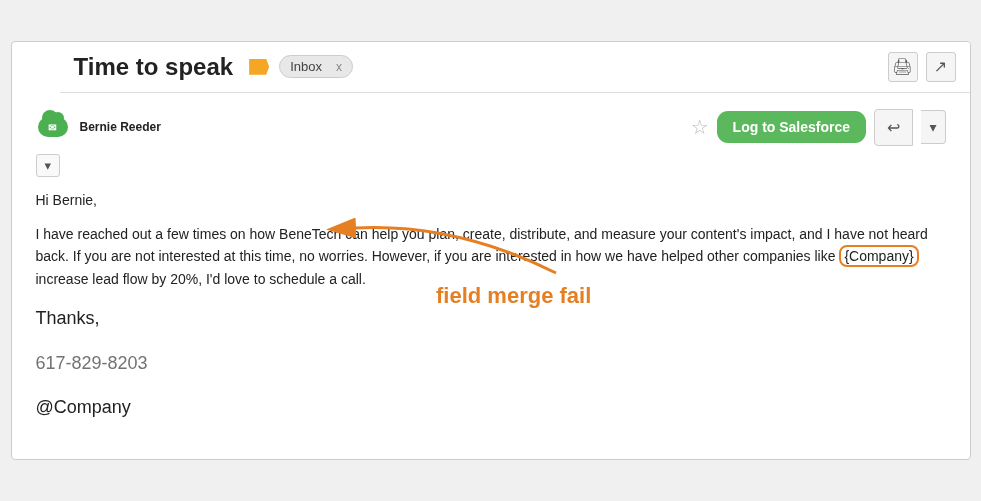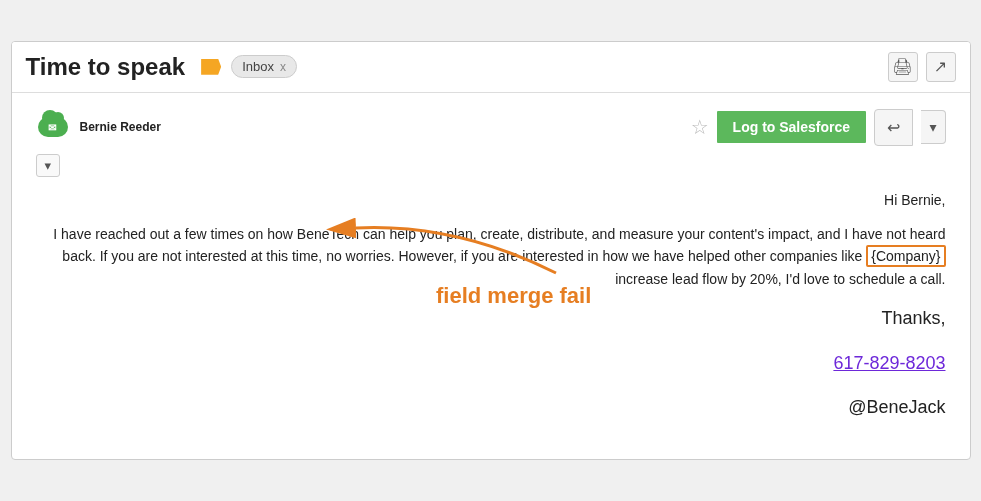"Time to speak" .title-bar { margin-left: none -> 48px }
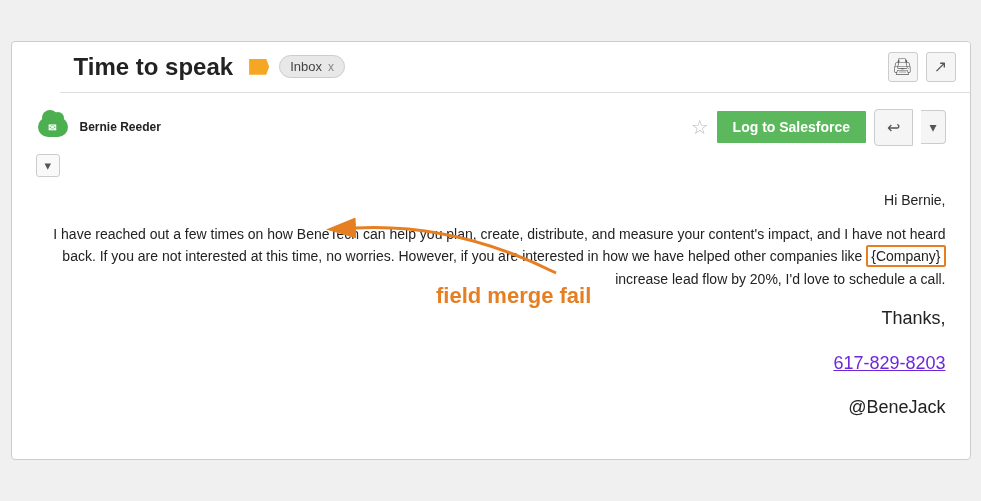"Inbox" .tab-pill { gap: 6px -> 14px }
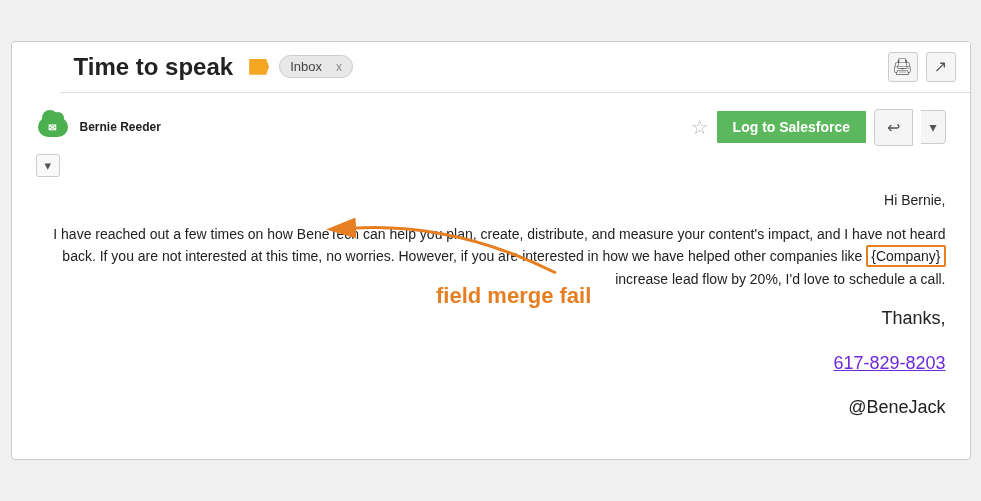"Log to Salesforce" .log-btn { border-radius: 1px -> 11px }
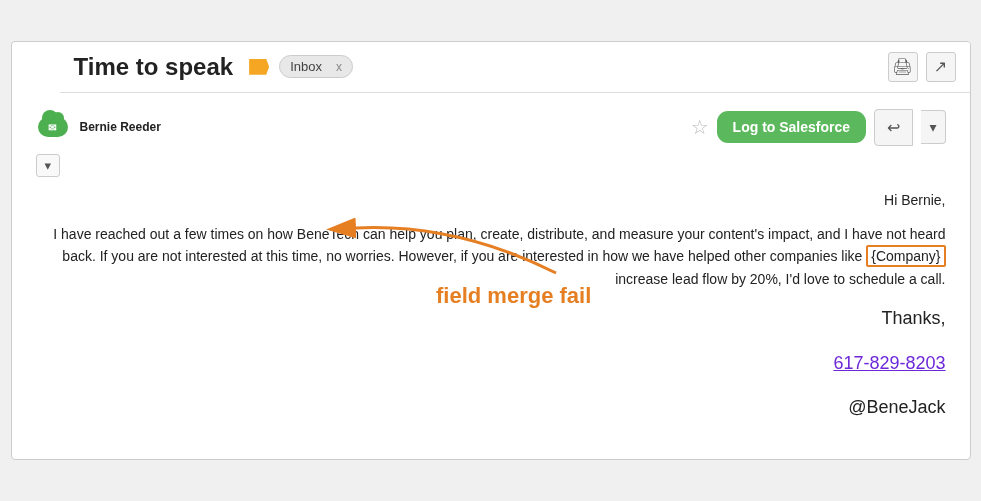"Hi Bernie," .email-body { text-align: right -> none }
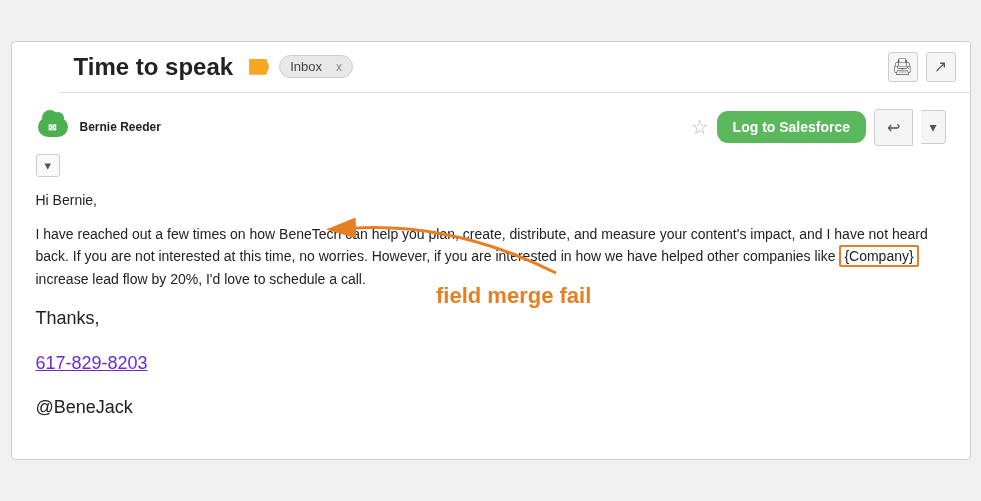"{Company}" .merge-field { border-radius: 2px -> 8px }
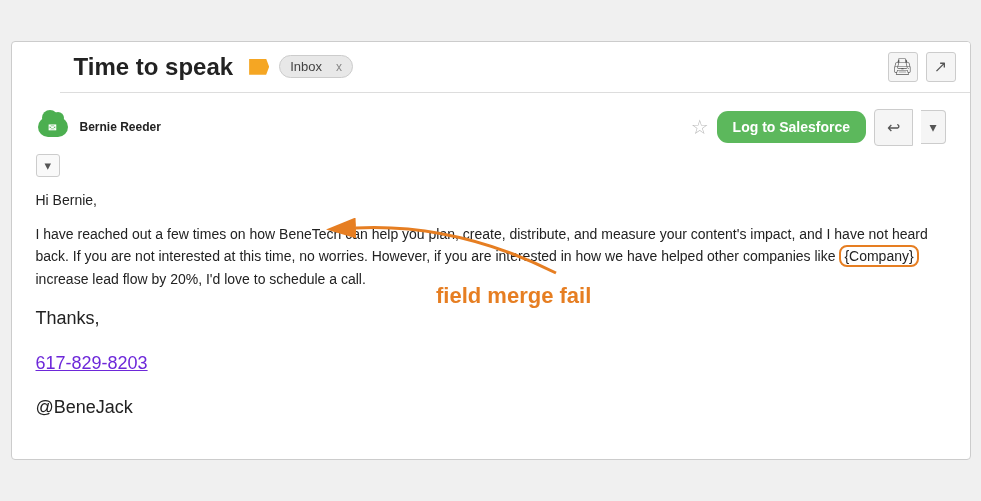"617-829-8203" .phone-link { color: #6d28d9 -> #737373; text-decoration: underline -> none }
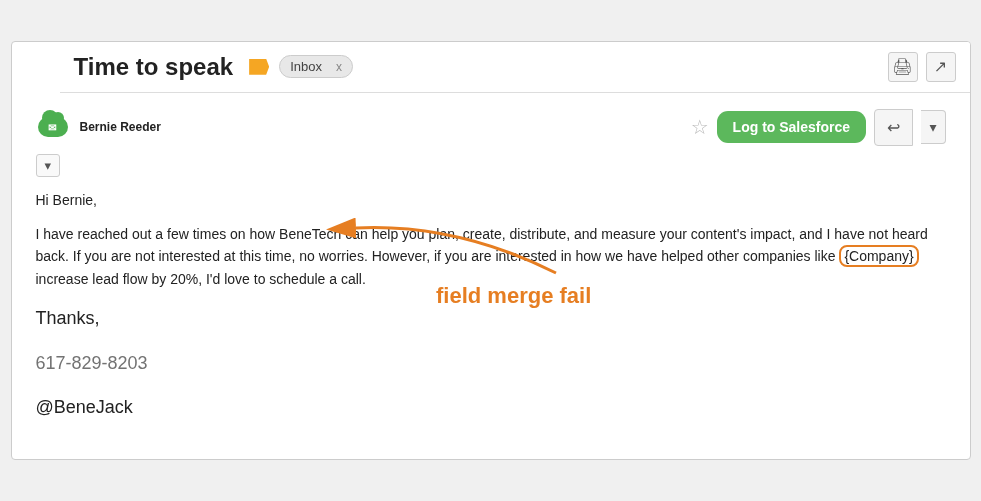"@BeneJack" p { text: @BeneJack -> @Company }
